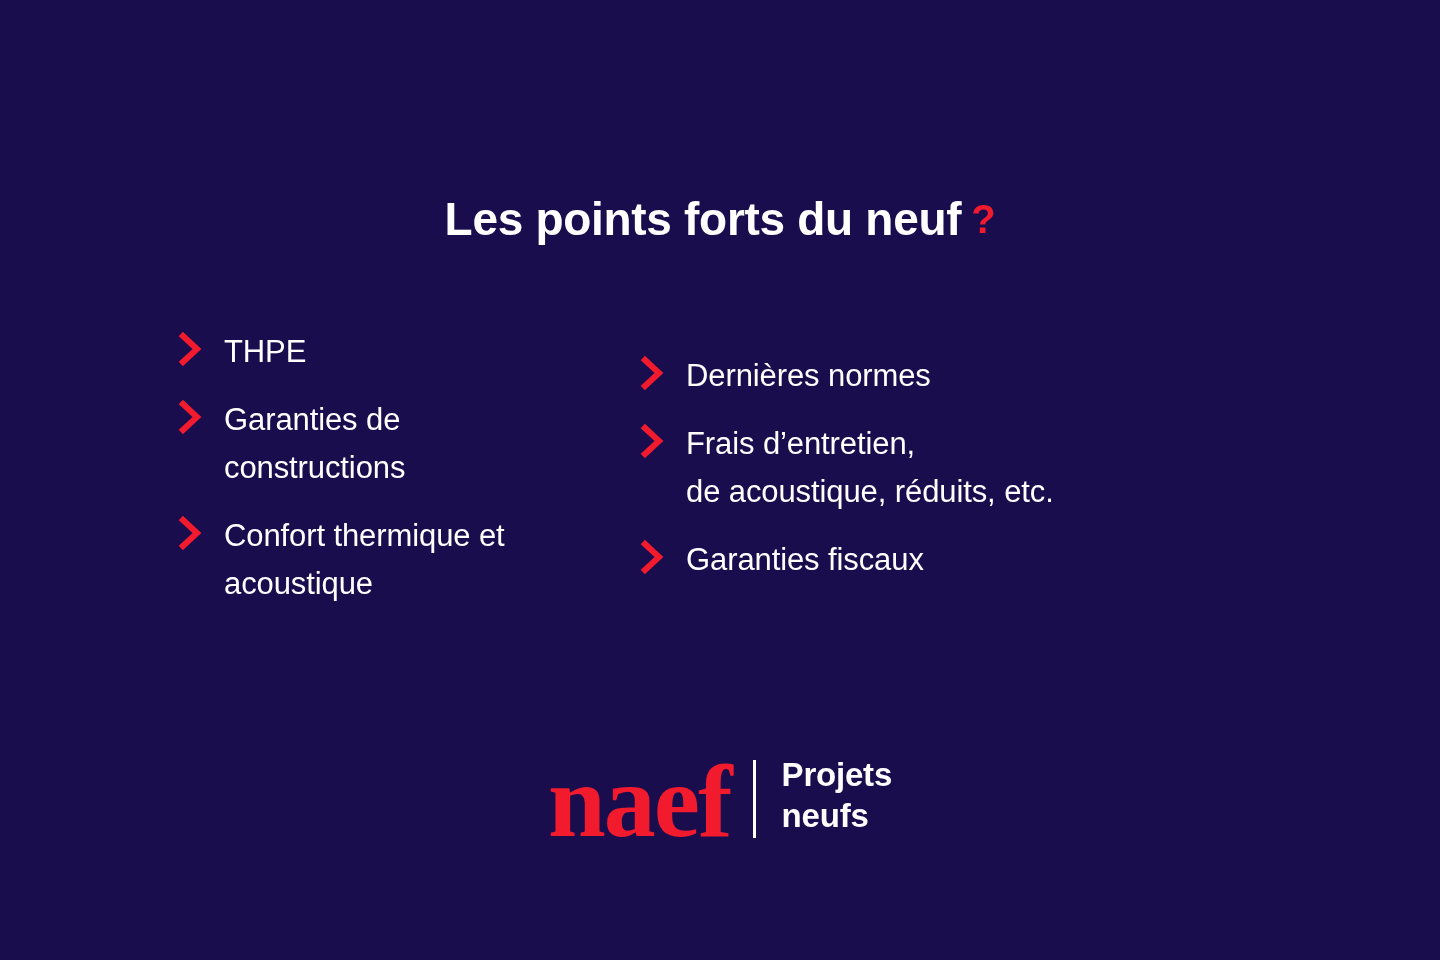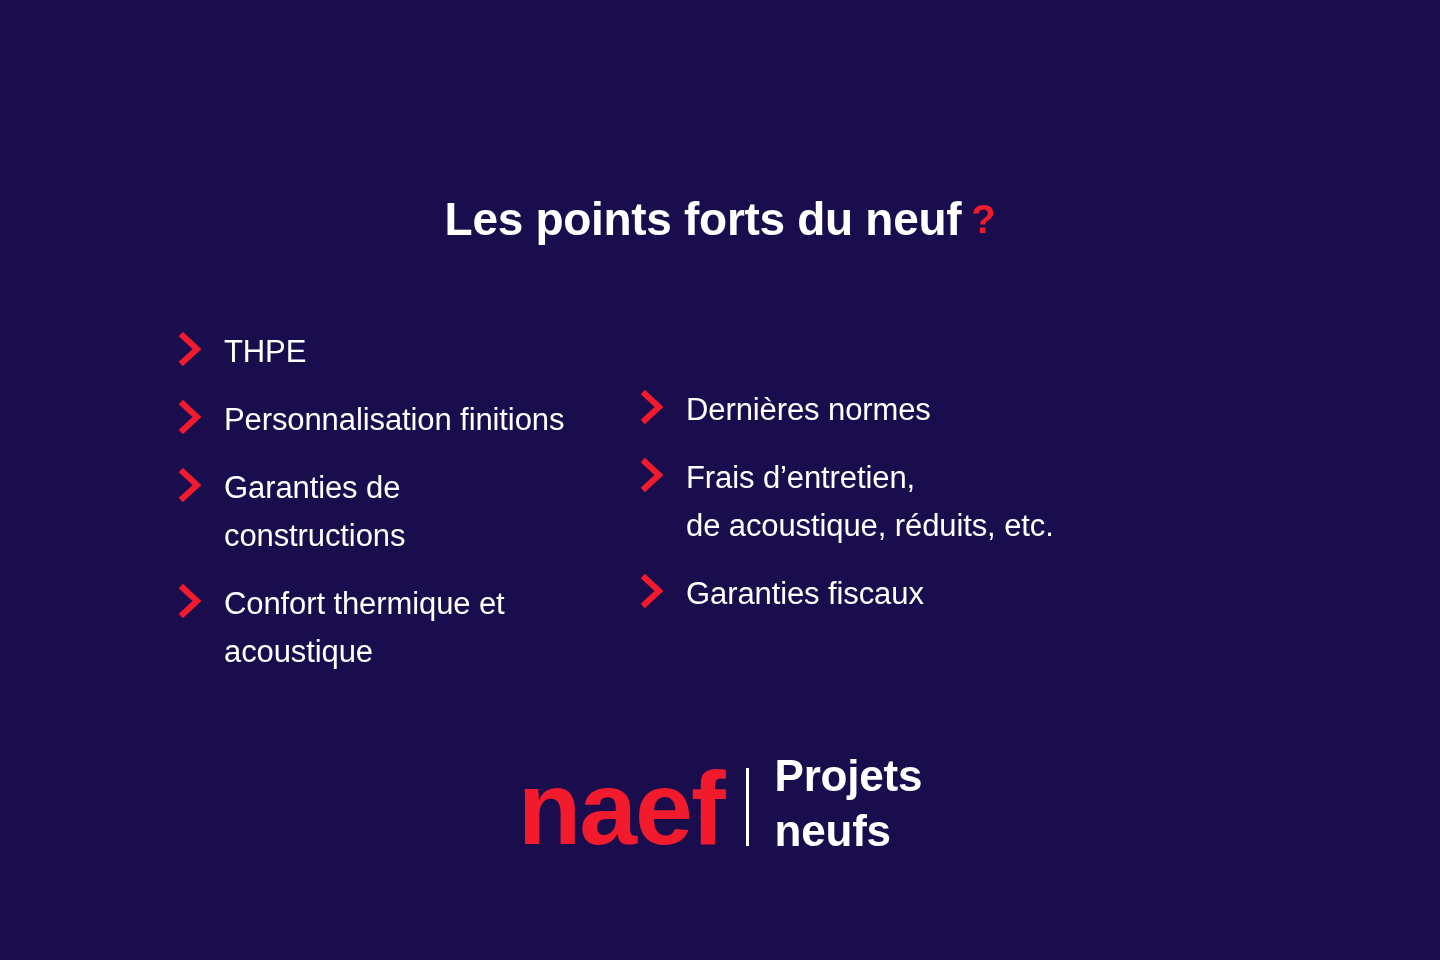"Personnalisation finitions" div.bullet { html: <div> <span> <svg> <path></path> </svg> </span> <span>Personnalisation finitions</span> </div> -> none }
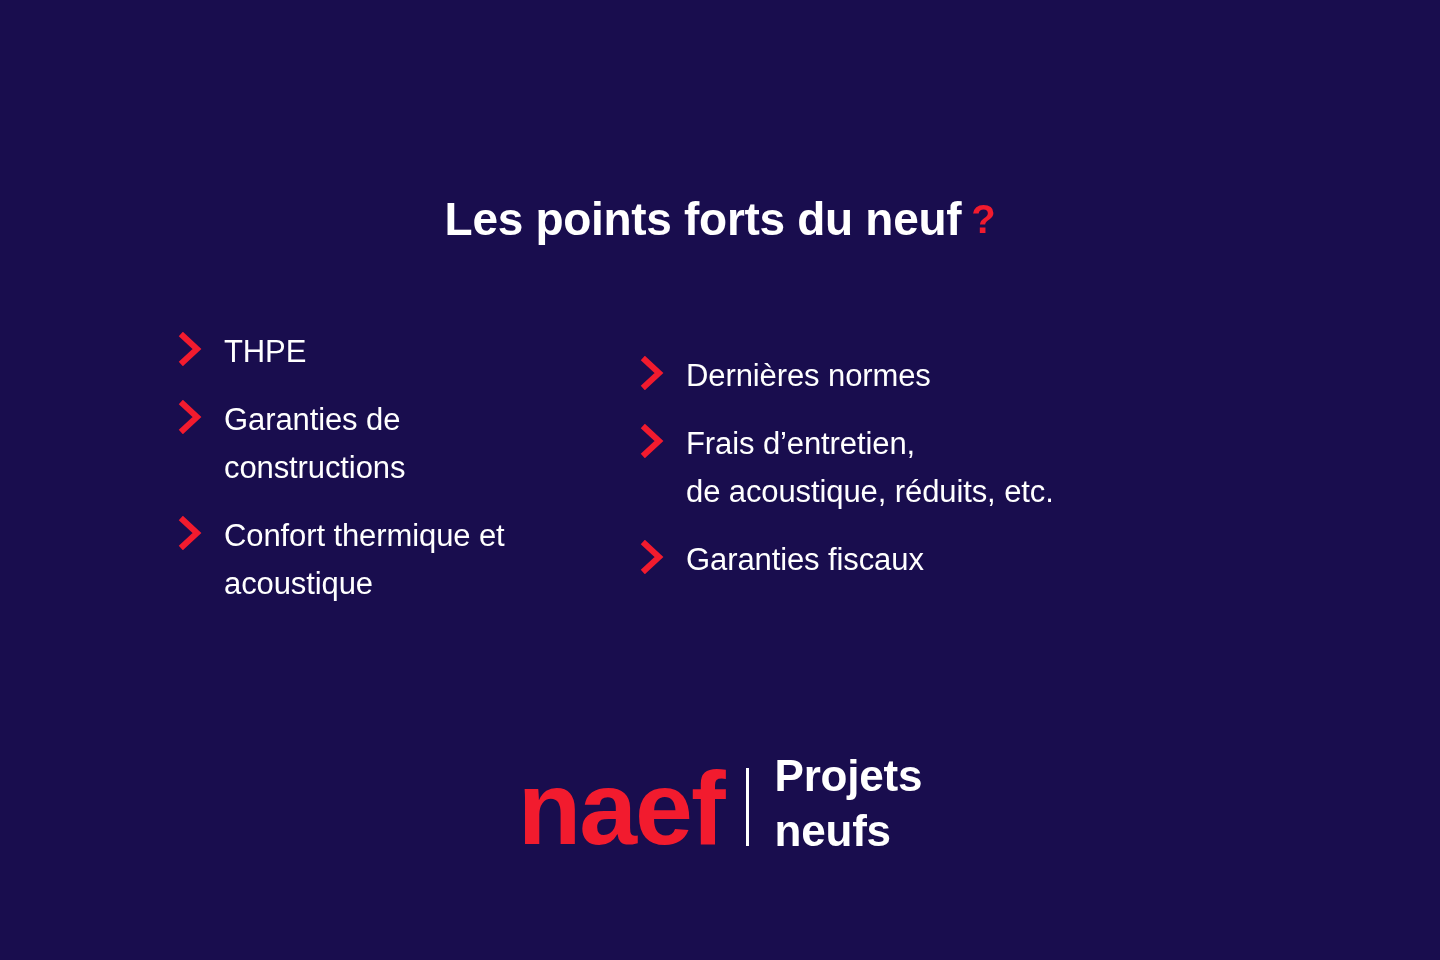"naef" .logo-word { font-family: Liberation Sans, sans-serif -> Liberation Serif, serif }
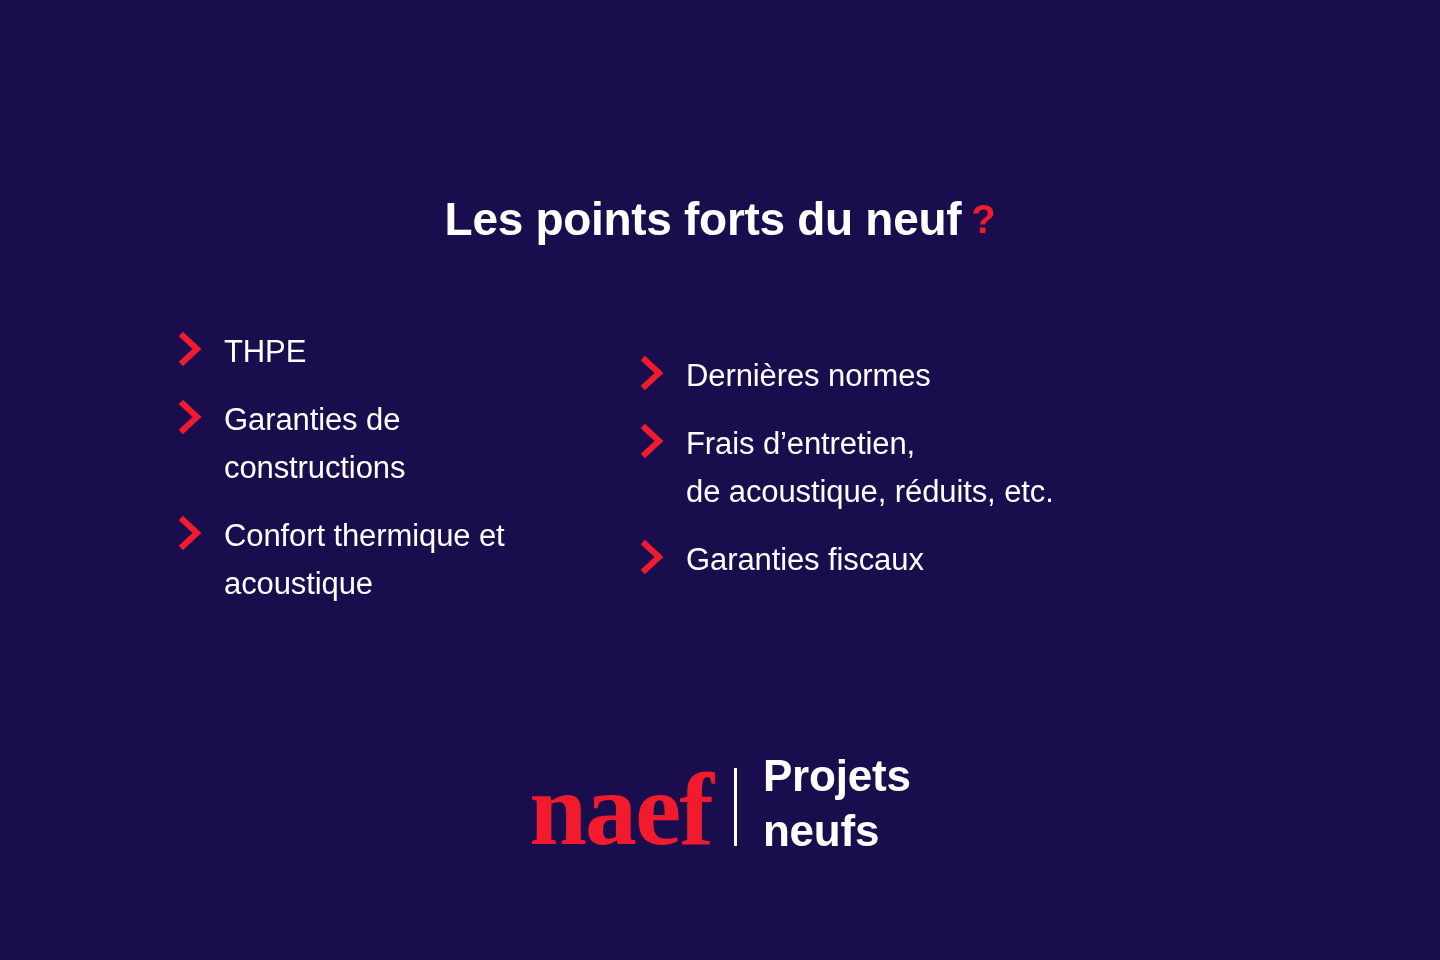"Projets" .logo-sub { font-size: 44px -> 33px }
